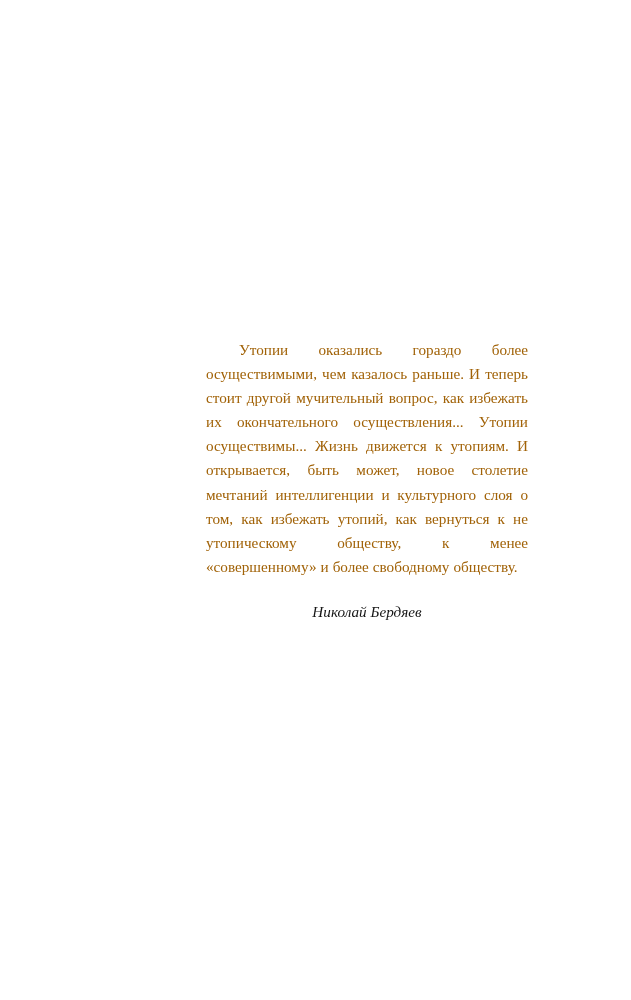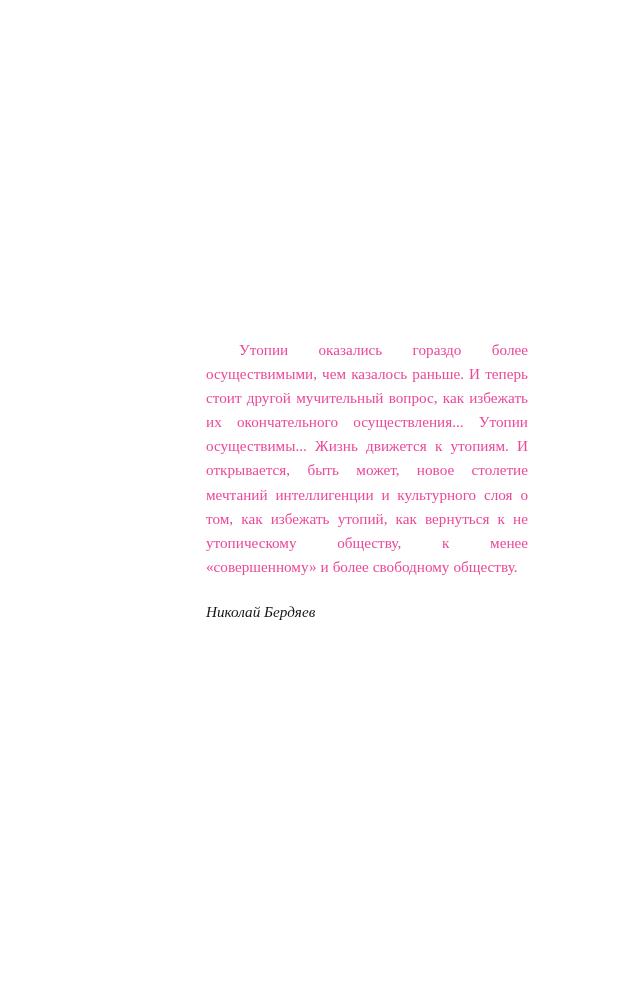"Утопии оказались гораздо более" .epigraph-text { color: #ec4899 -> #a16207 }
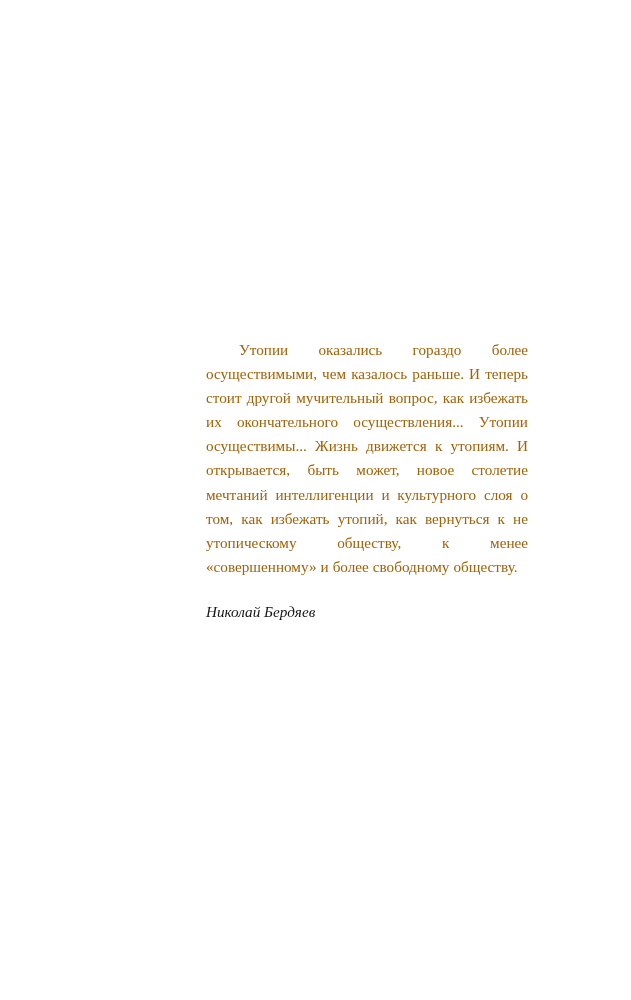"Николай Бердяев" .epigraph-attribution { text-align: left -> center }
